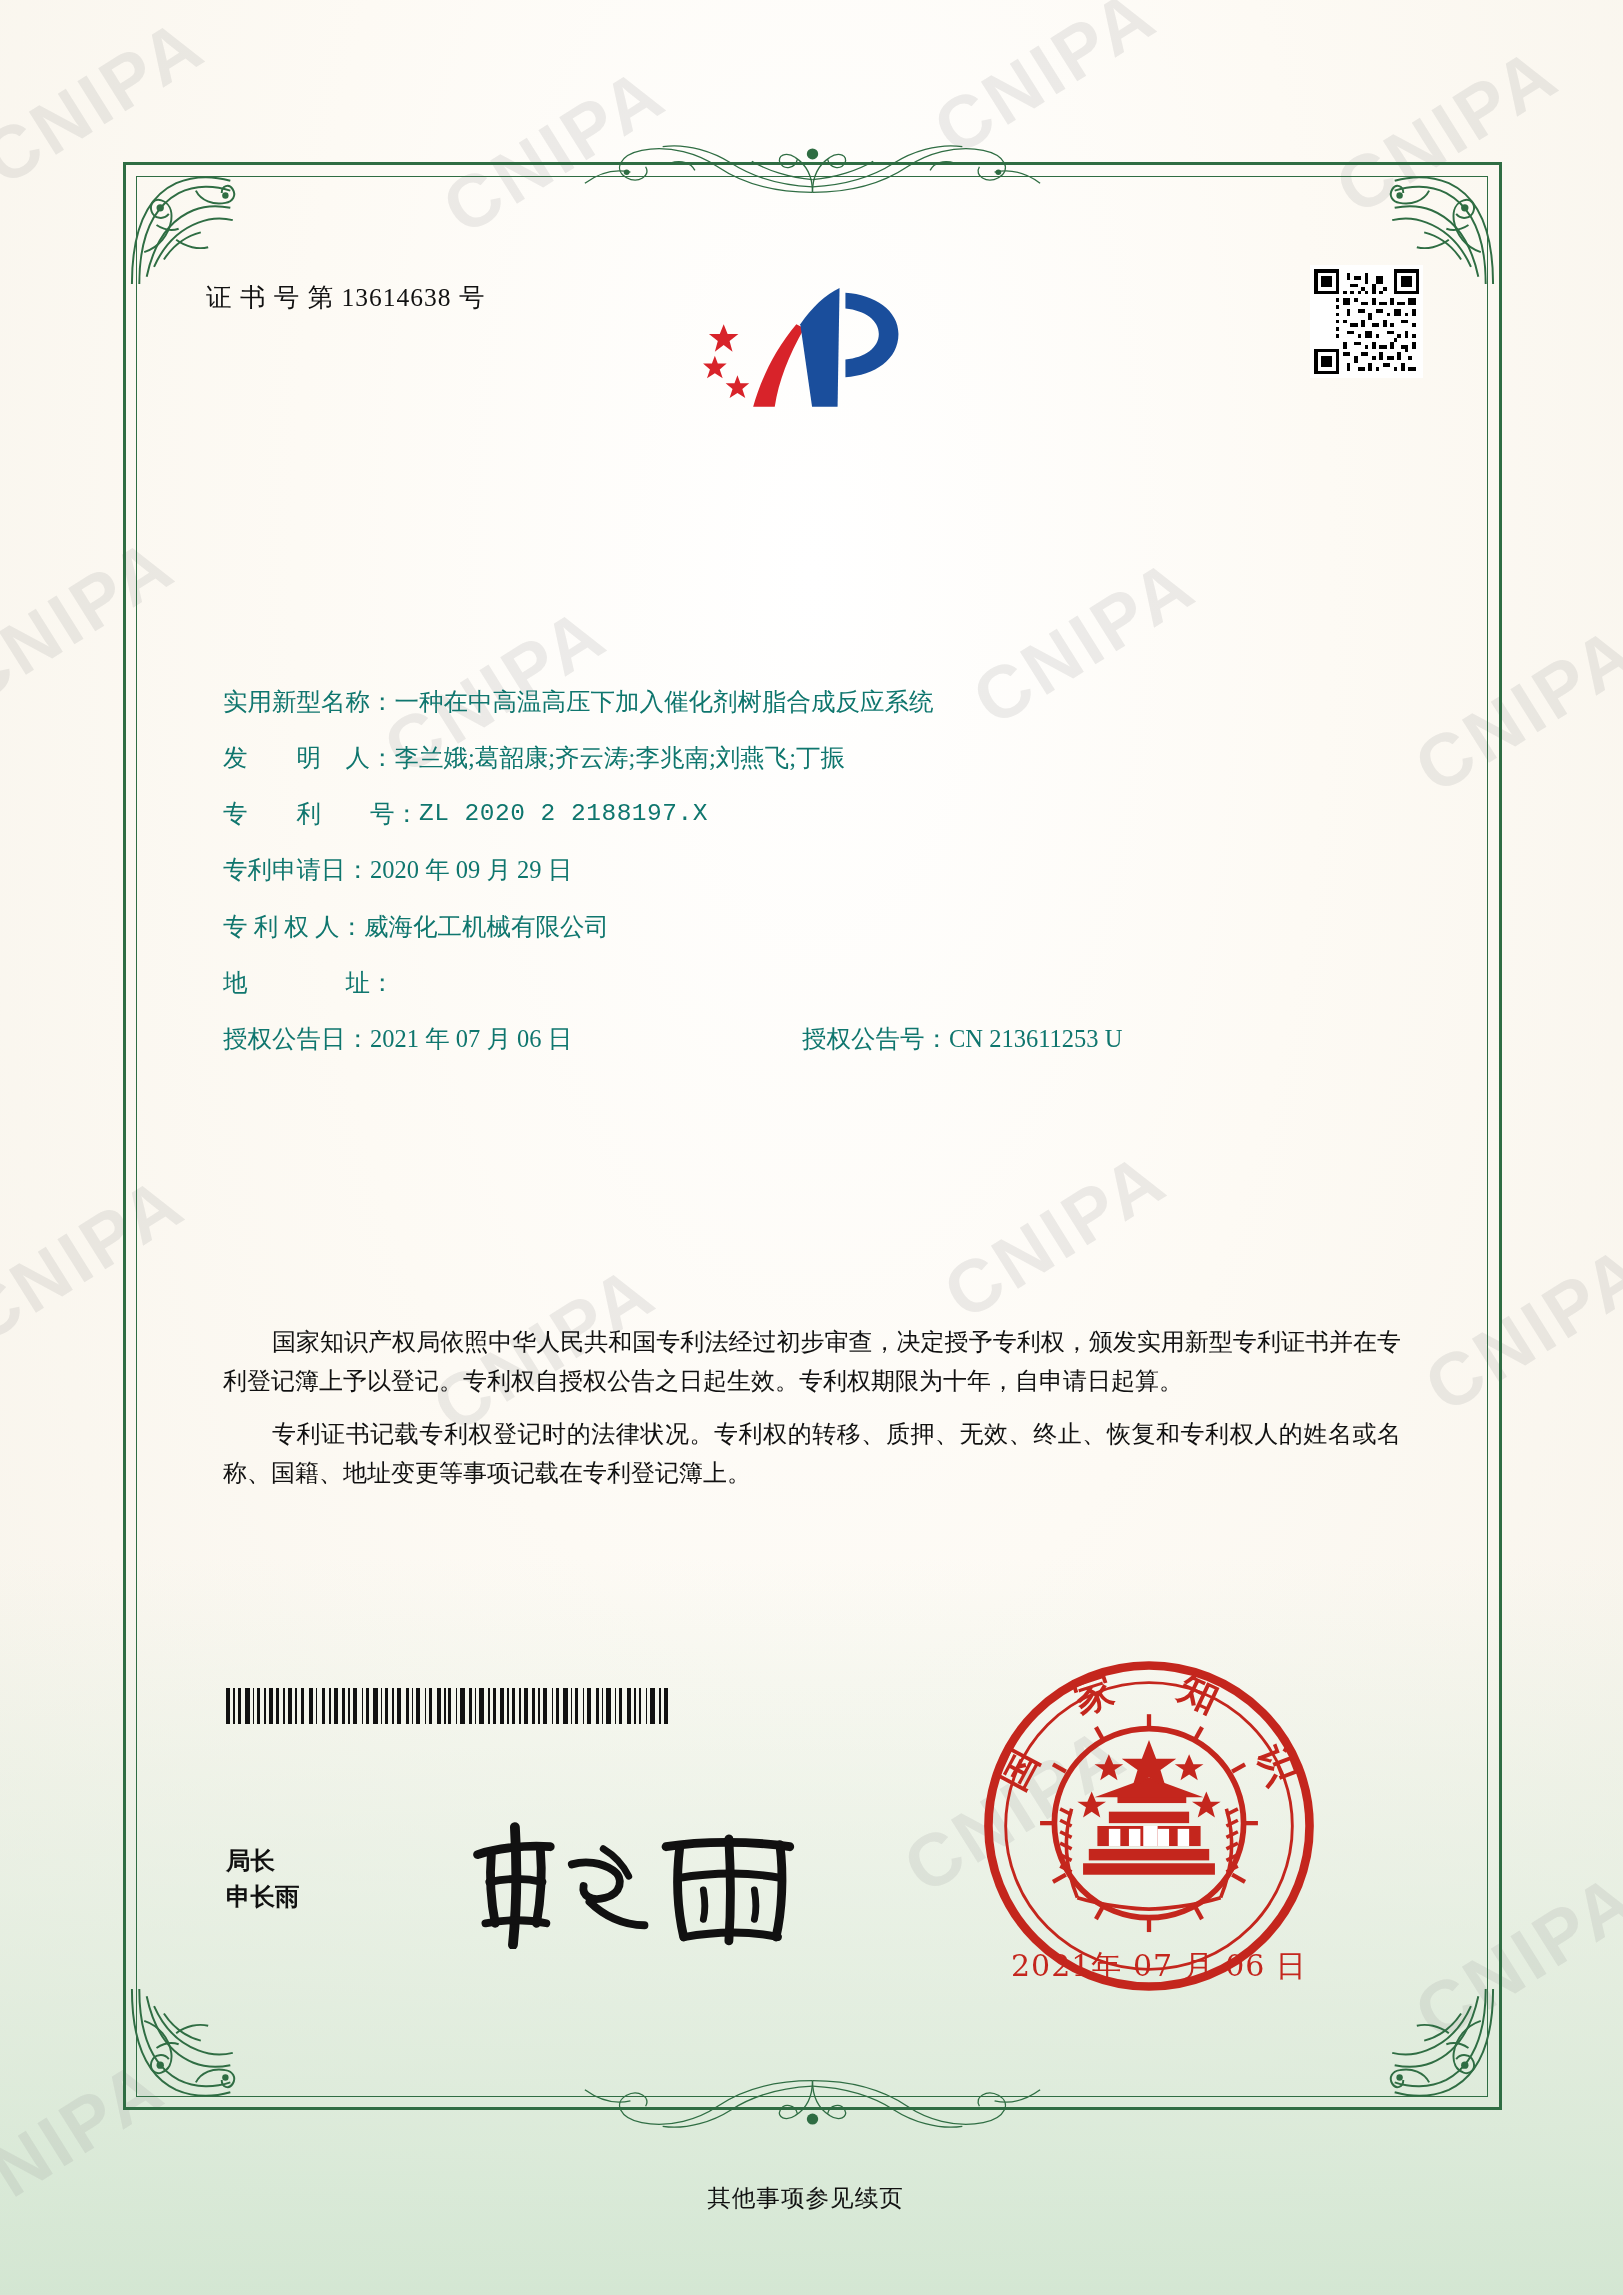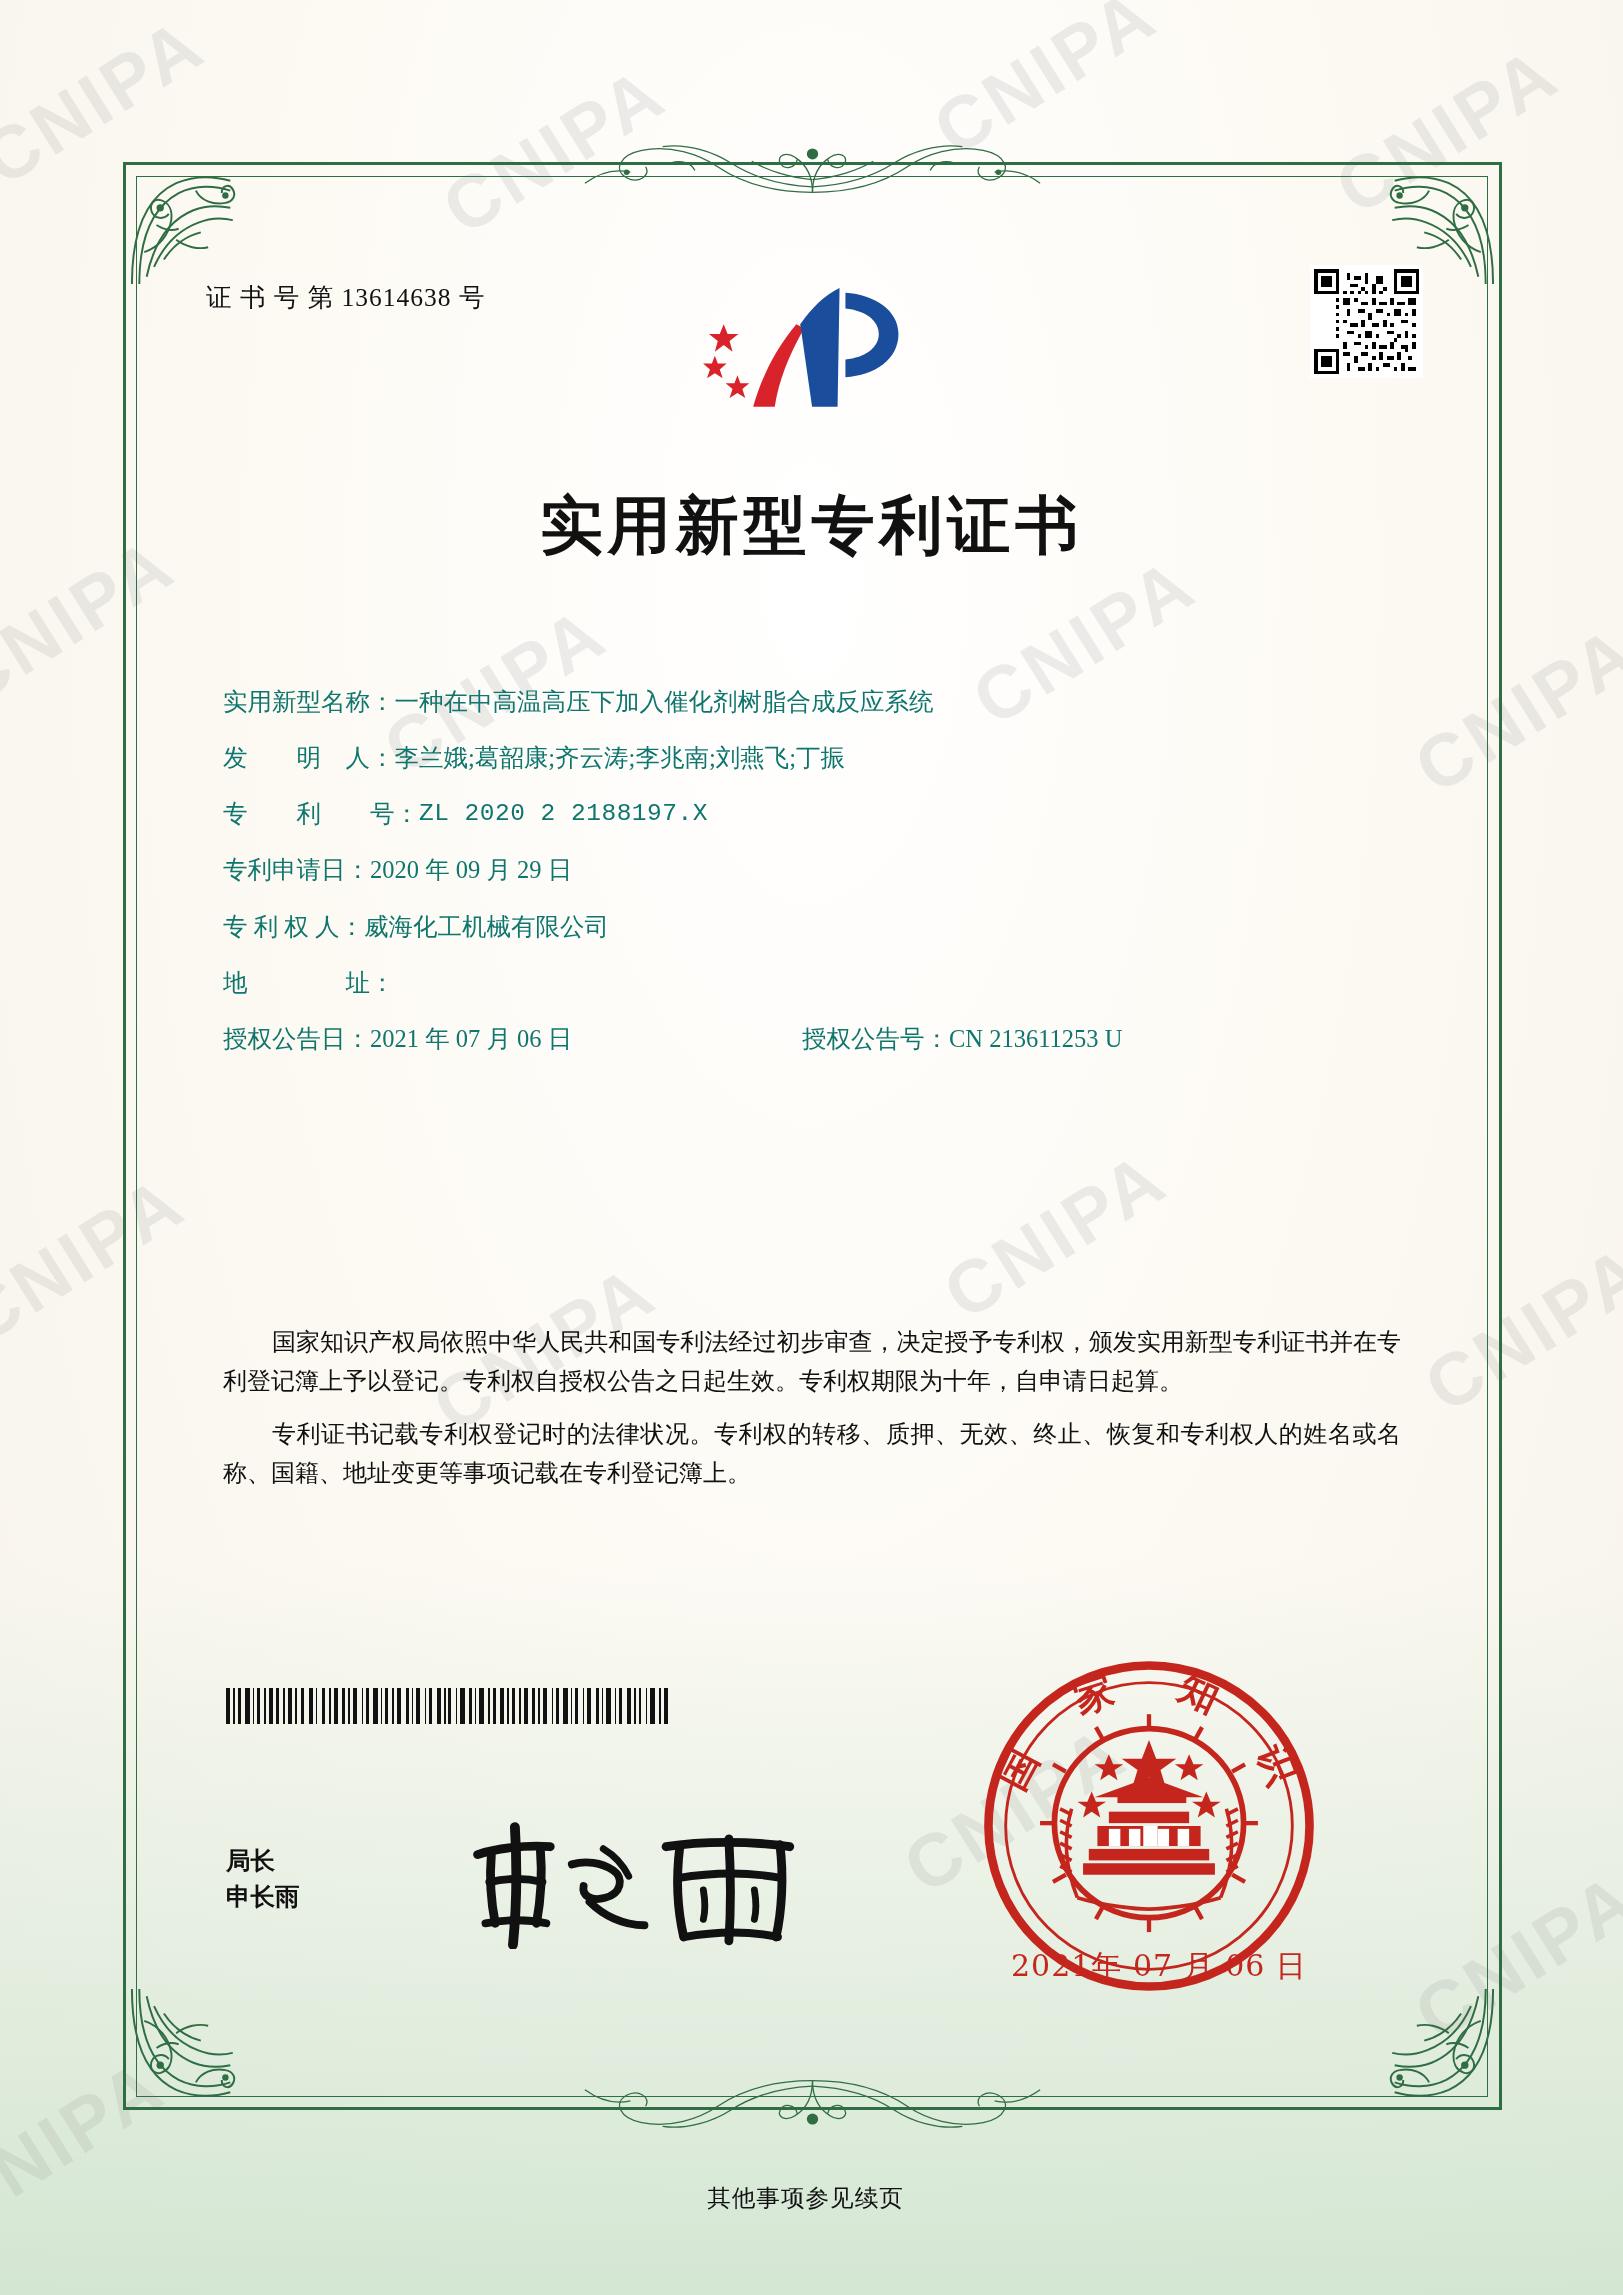"实用新型专利证书" div.title { html: <div>实用新型专利证书</div> -> none }
